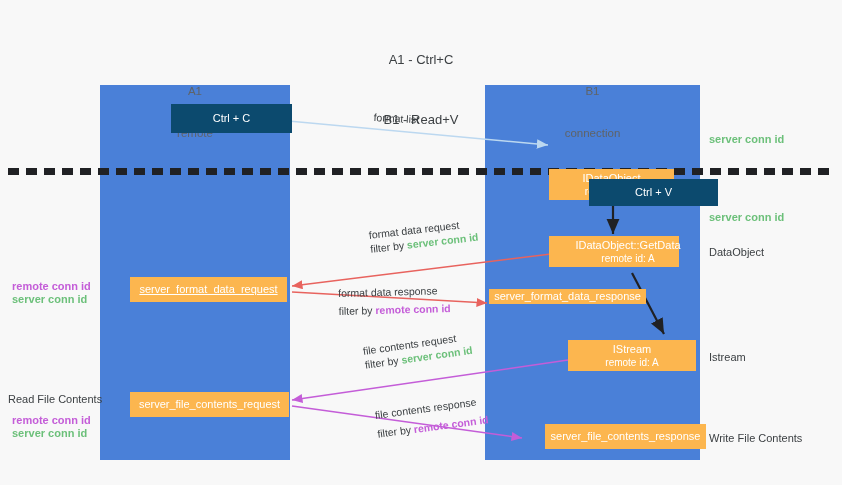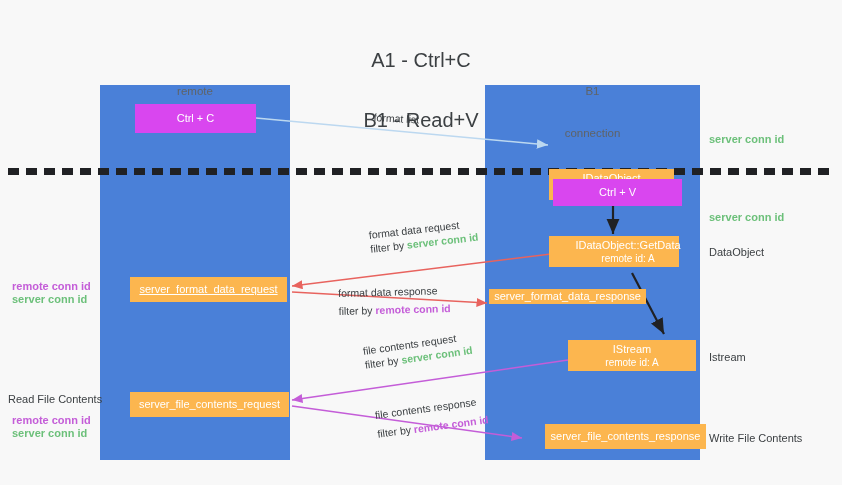"A1 - Ctrl+C" #title { font-size: 20px -> 13px }
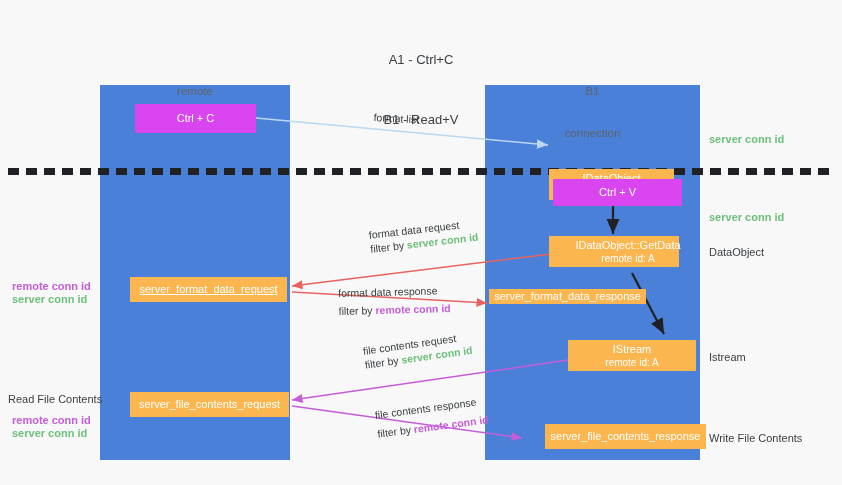"A1" div { html: none -> <div>A1</div> }
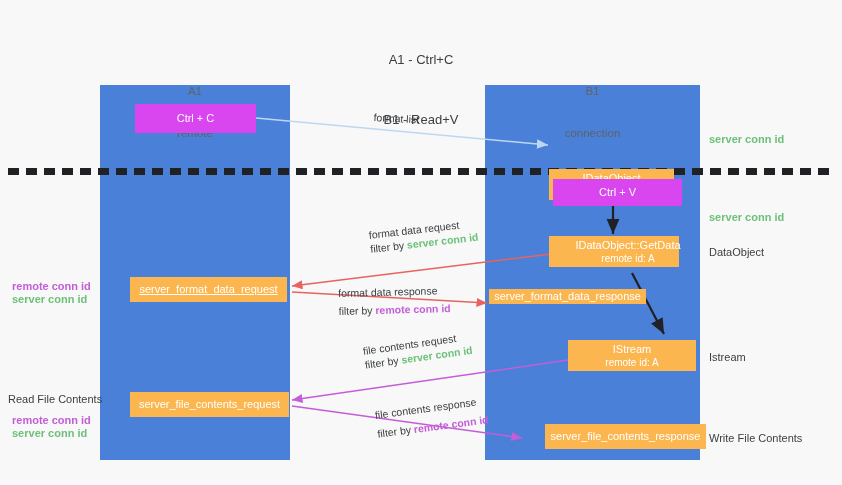"Ctrl + C" .node.green { background: #d946ef -> #0c4a6e; margin-left: none -> 36px }
